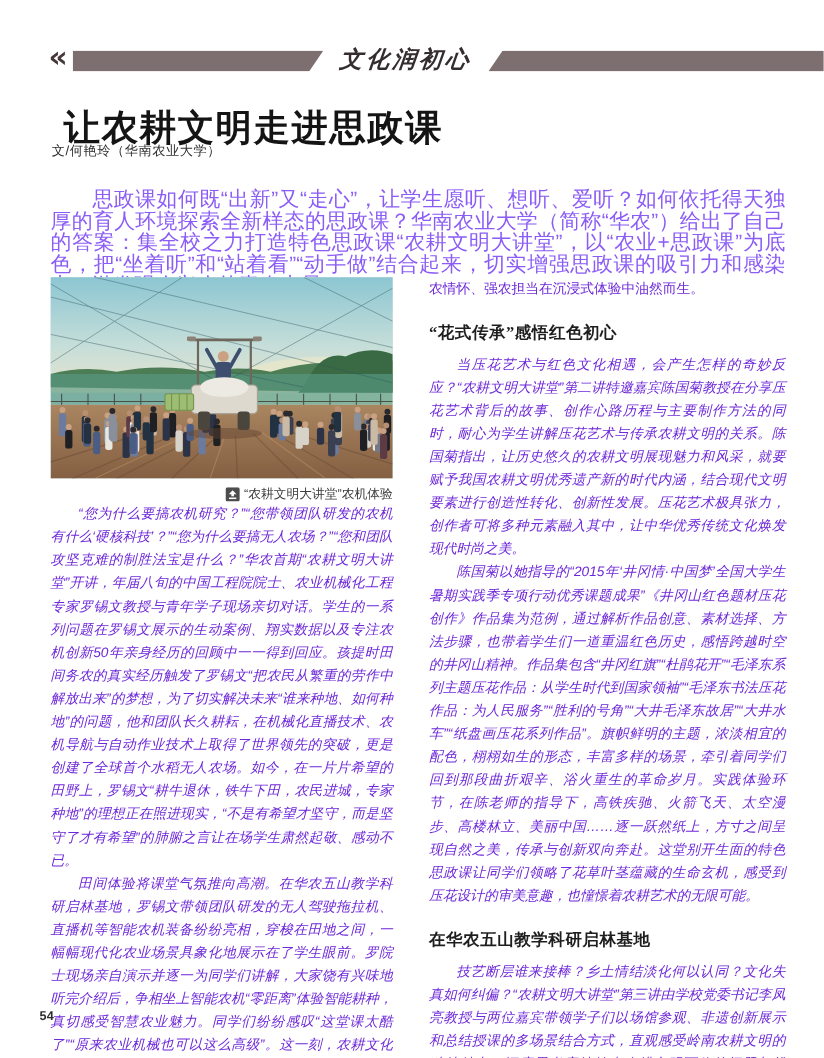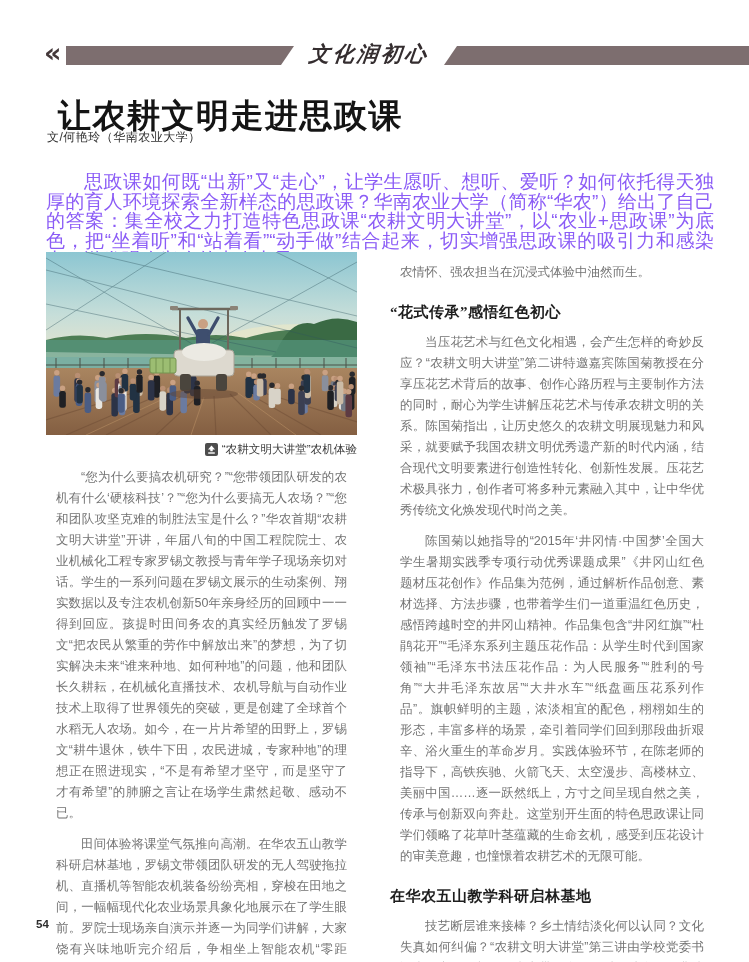"农情怀、强农担当在沉浸式体验中油然而生。" .body-text { color: #737373 -> #6d28d9; margin: 10px -> 0 }
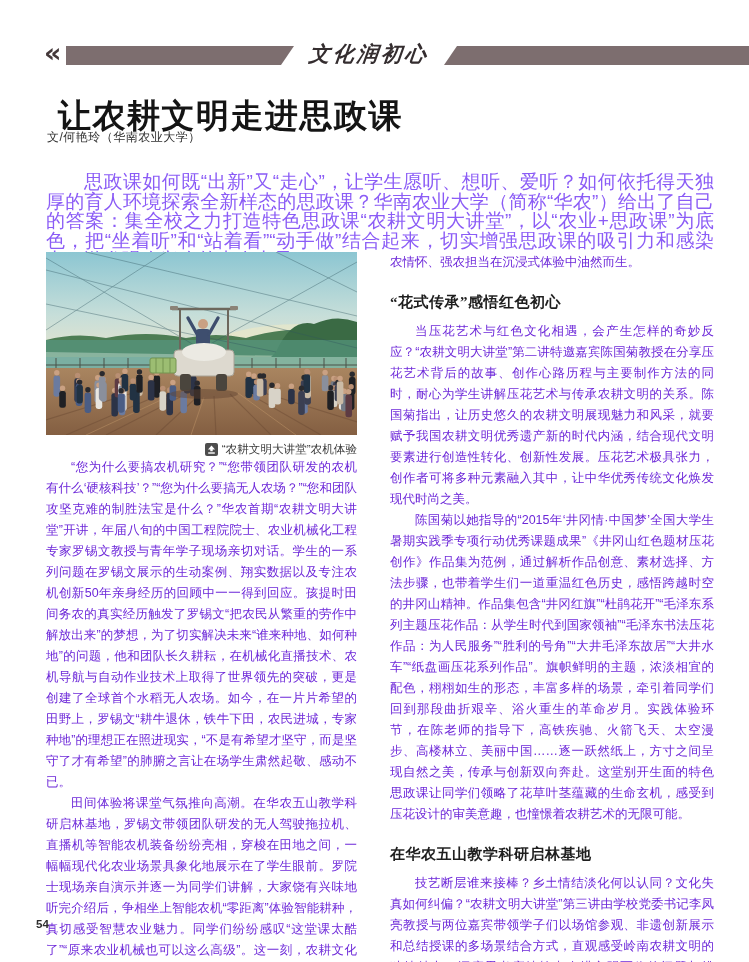"当压花艺术与红色文化相遇，会产生怎样的奇妙反应？“农耕文明大讲堂”第二讲特邀嘉宾" .indent { font-style: none -> italic }
